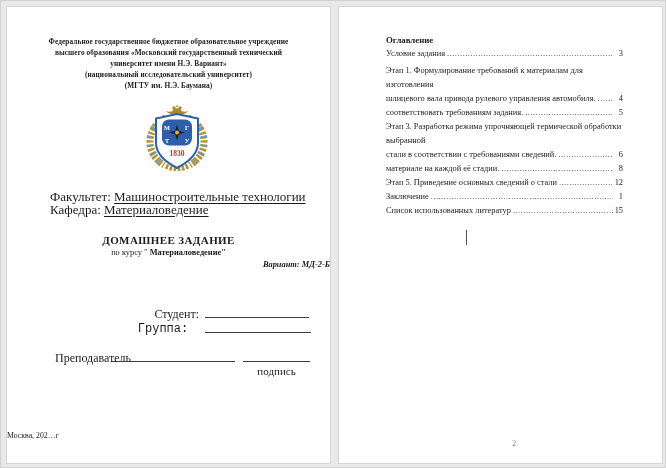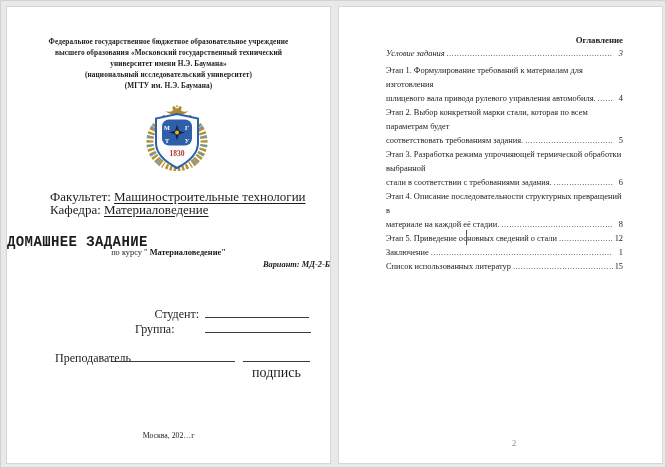"Оглавление" .toc-head { text-align: right -> left }
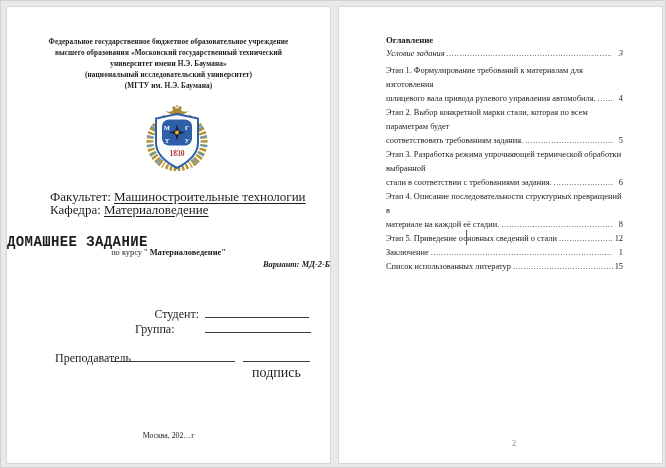"Условие задания" .toc-item.first { font-style: italic -> none }
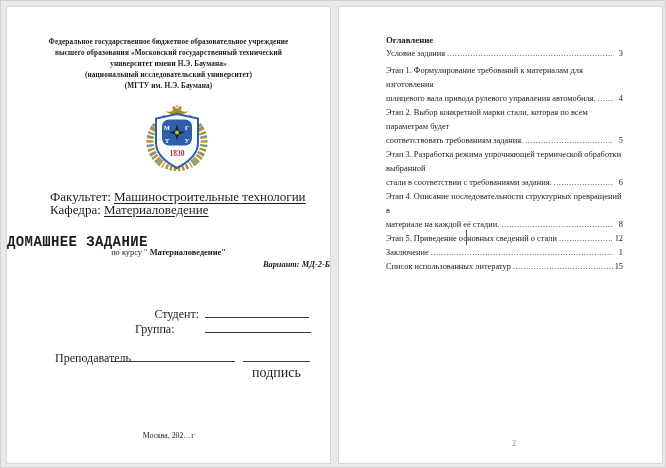"университет имени Н.Э. Баумана»" div { text: Баумана -> Вариант }
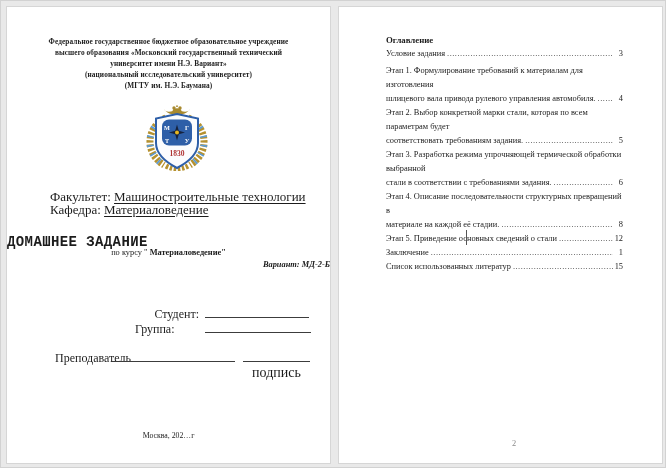"Этап 2. Выбор конкретной марки" div { html: <div>Этап 2. Выбор конкретной марки стали, которая по всем параметрам будет</div> -> none }
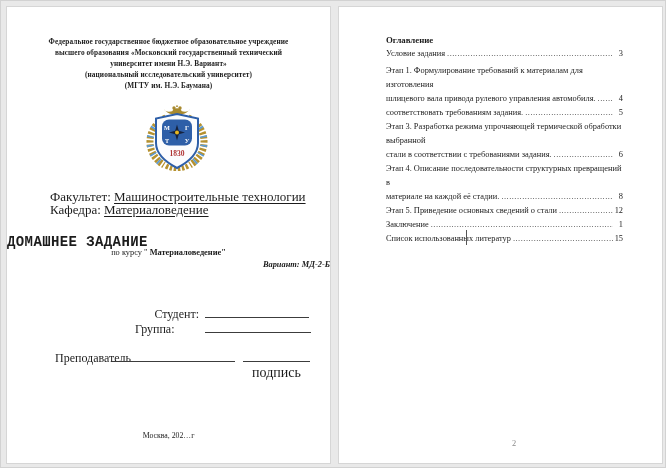"стали в соответствии с требованиями" span.toc-text { text: задания -> сведений }
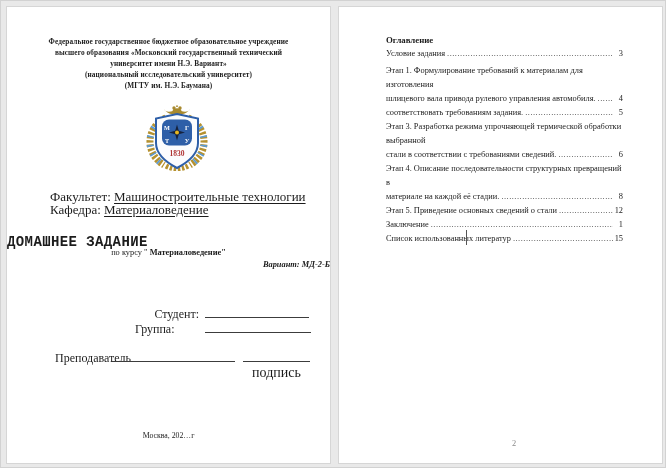"Этап 4. Описание последовательности" div { html: <div>Этап 4. Описание последовательности структурных превращений в</div> -> none }
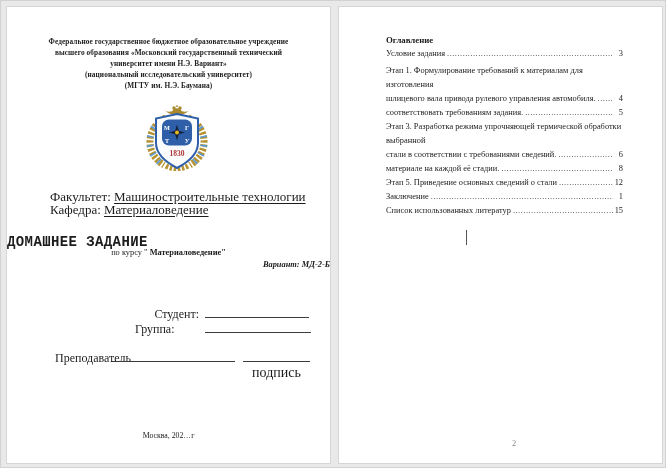"ДОМАШНЕЕ ЗАДАНИЕ" .title1 { font-family: Liberation Mono, monospace -> none; font-size: 14px -> 11px; text-align: none -> center }
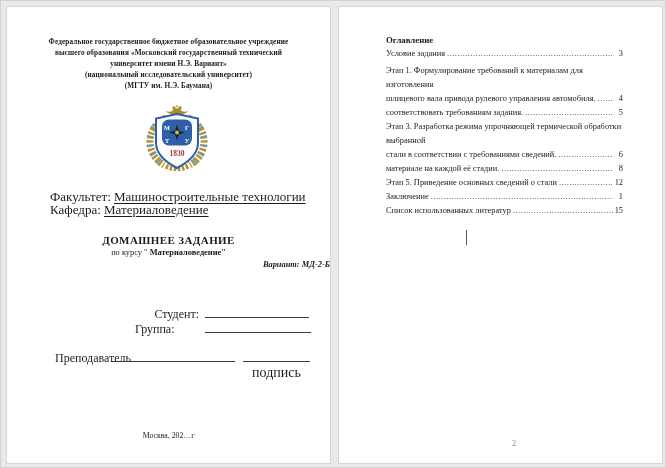"Группа:" .lbl-group { font-family: none -> Liberation Mono, monospace; left: 128px -> 120px; text-align: left -> center }
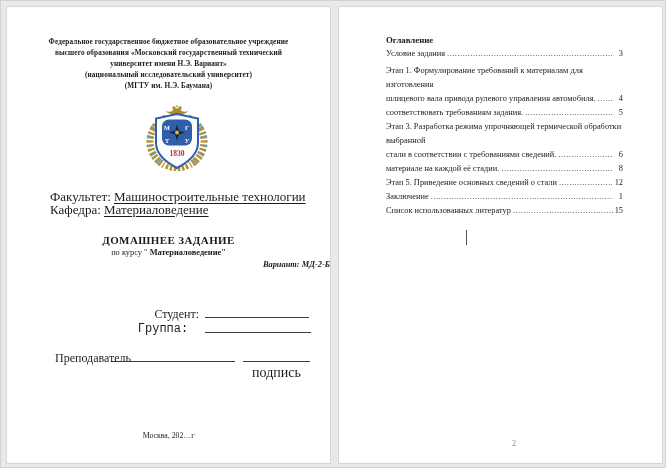"подпись" .sig-caption { font-size: 14px -> 11px }
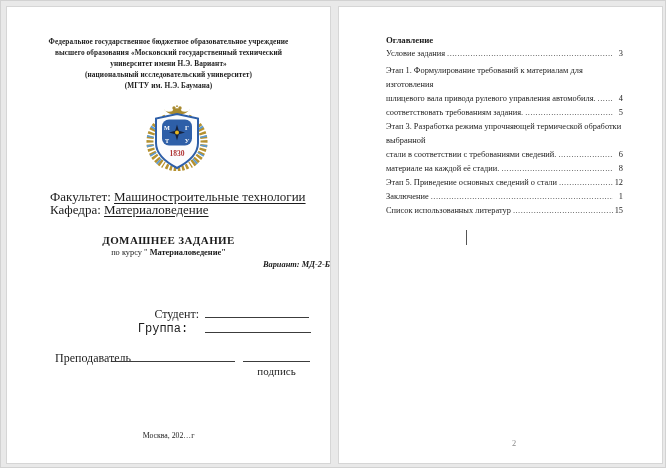"Москва, 202…г" .city { text-align: center -> none }
